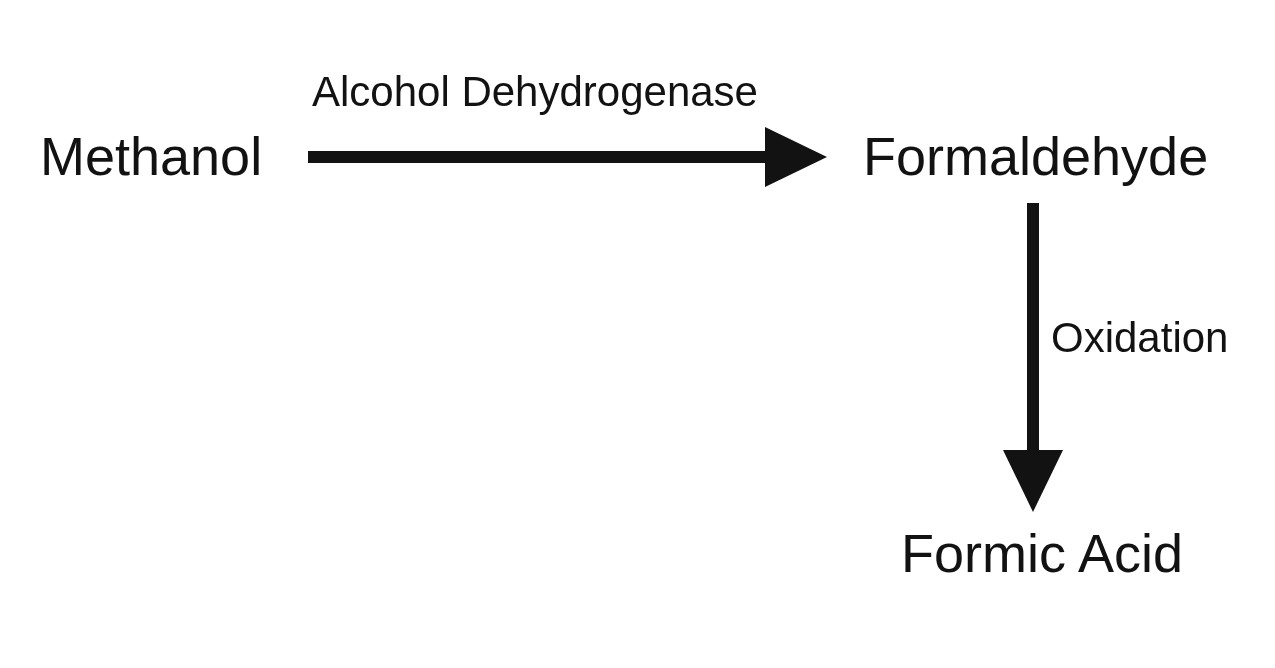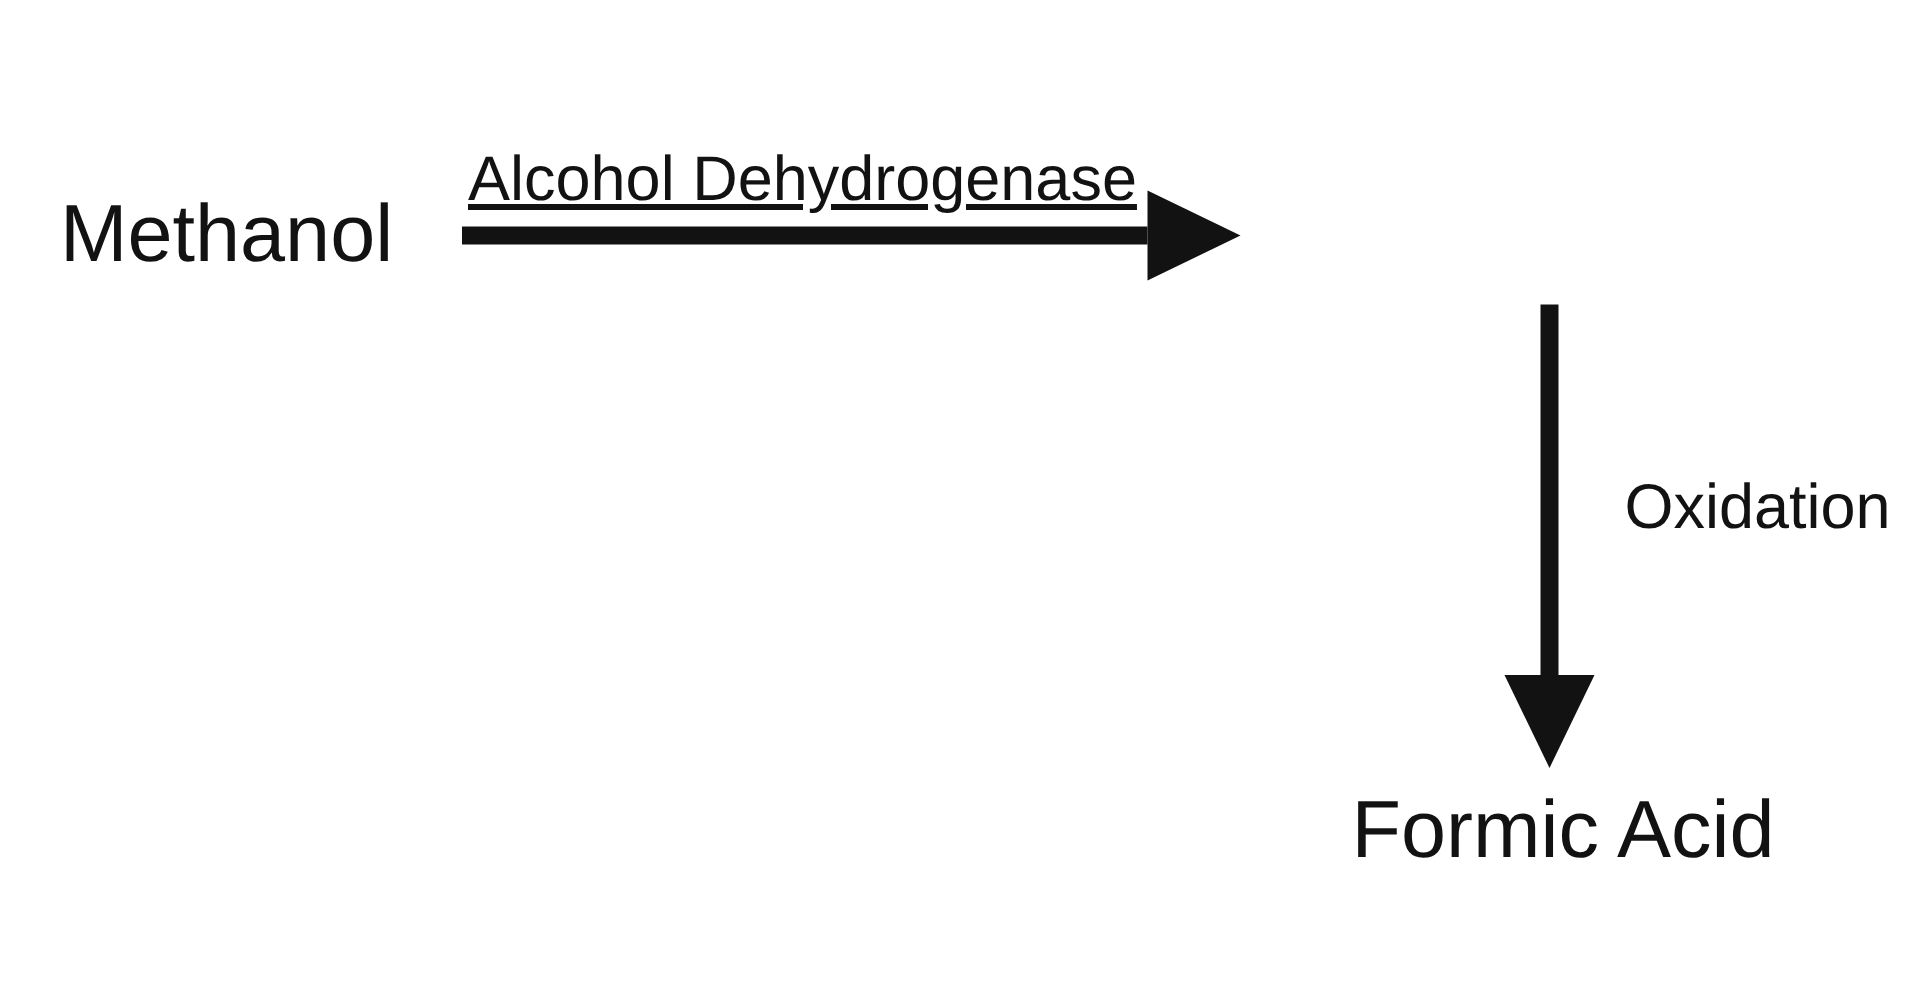"Alcohol Dehydrogenase" #label-step1 { text-decoration: underline -> none; top: 98px -> 71px }
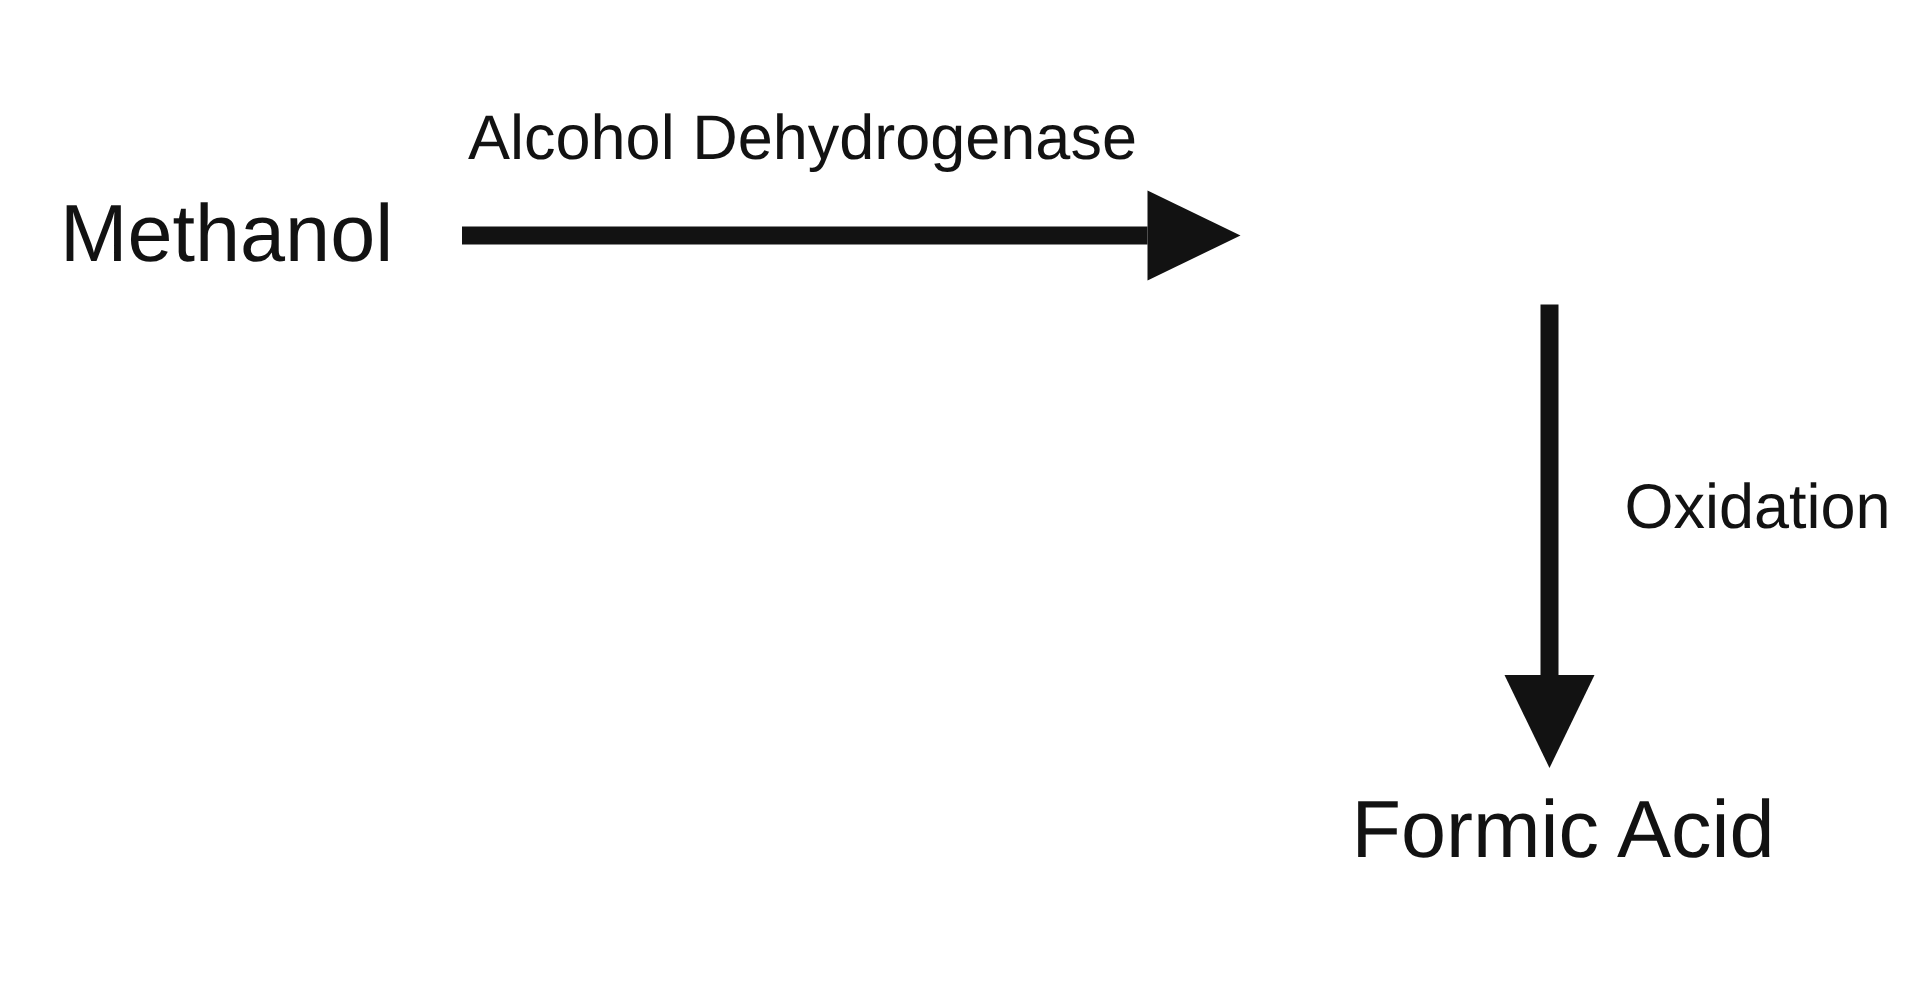"Formaldehyde" div.node { html: none -> <div>Formaldehyde</div> }
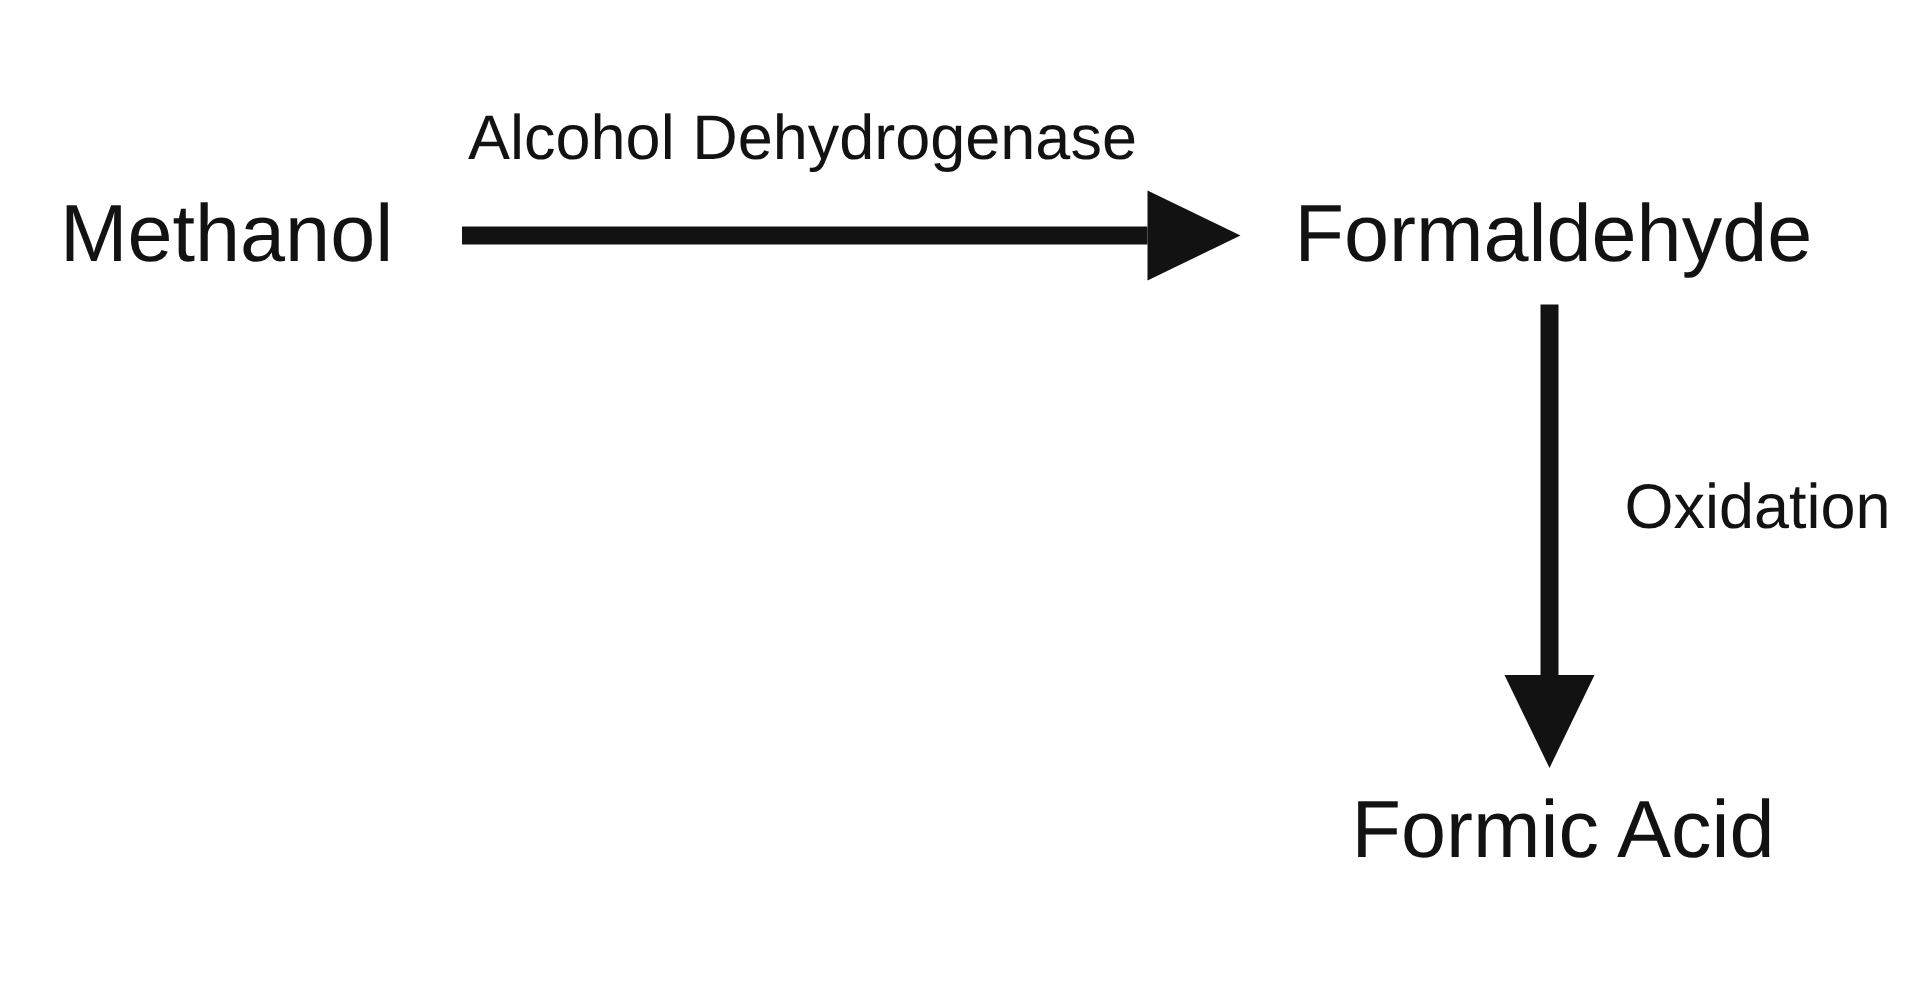"Oxidation" #label-step2 { margin-left: 32px -> none }
